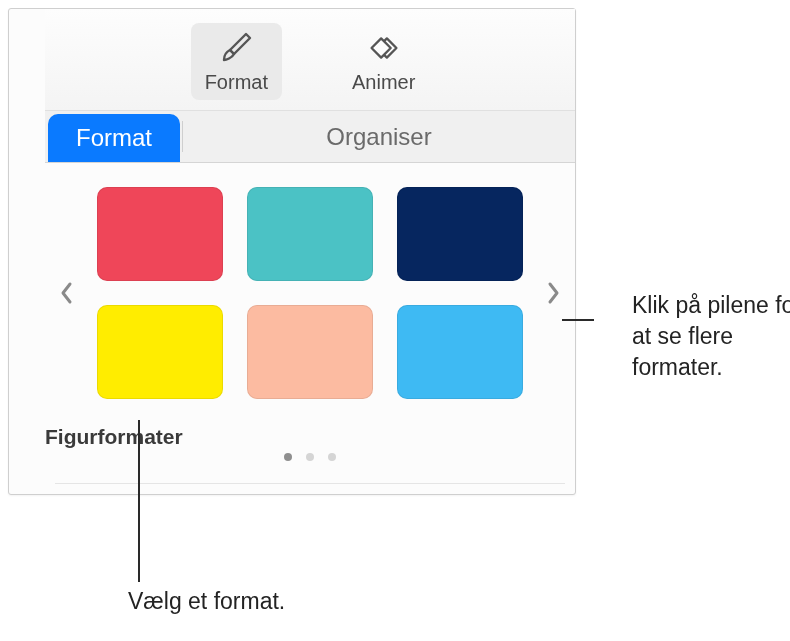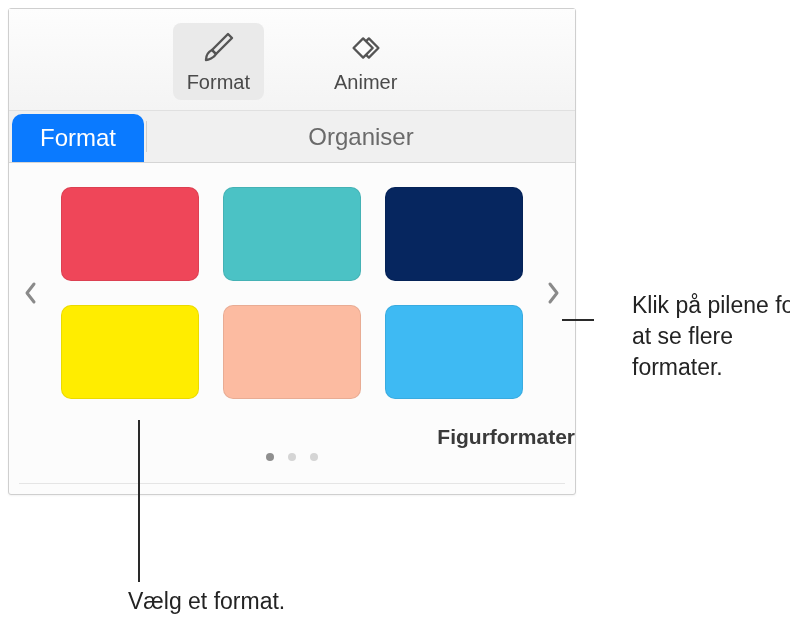"Format" .panel { padding-left: none -> 36px }
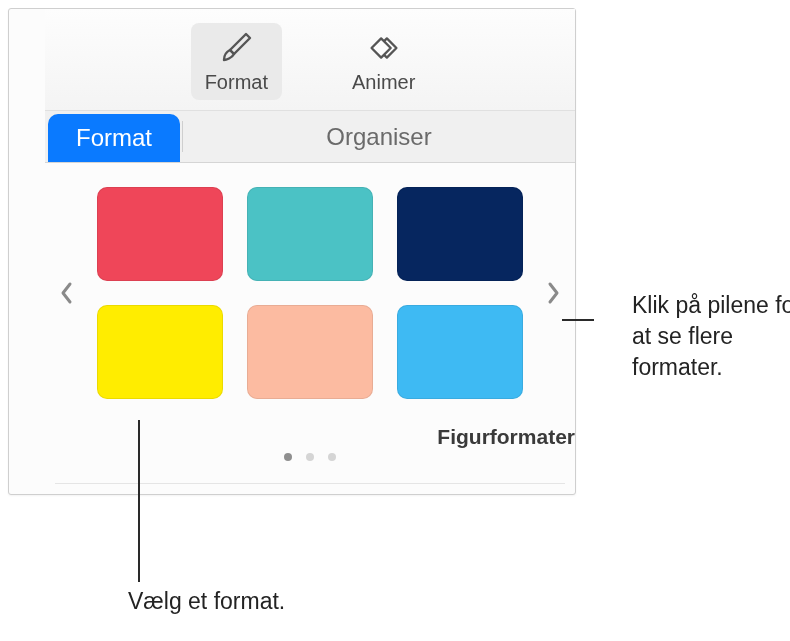"Figurformater" .styles-caption { text-align: right -> left }
